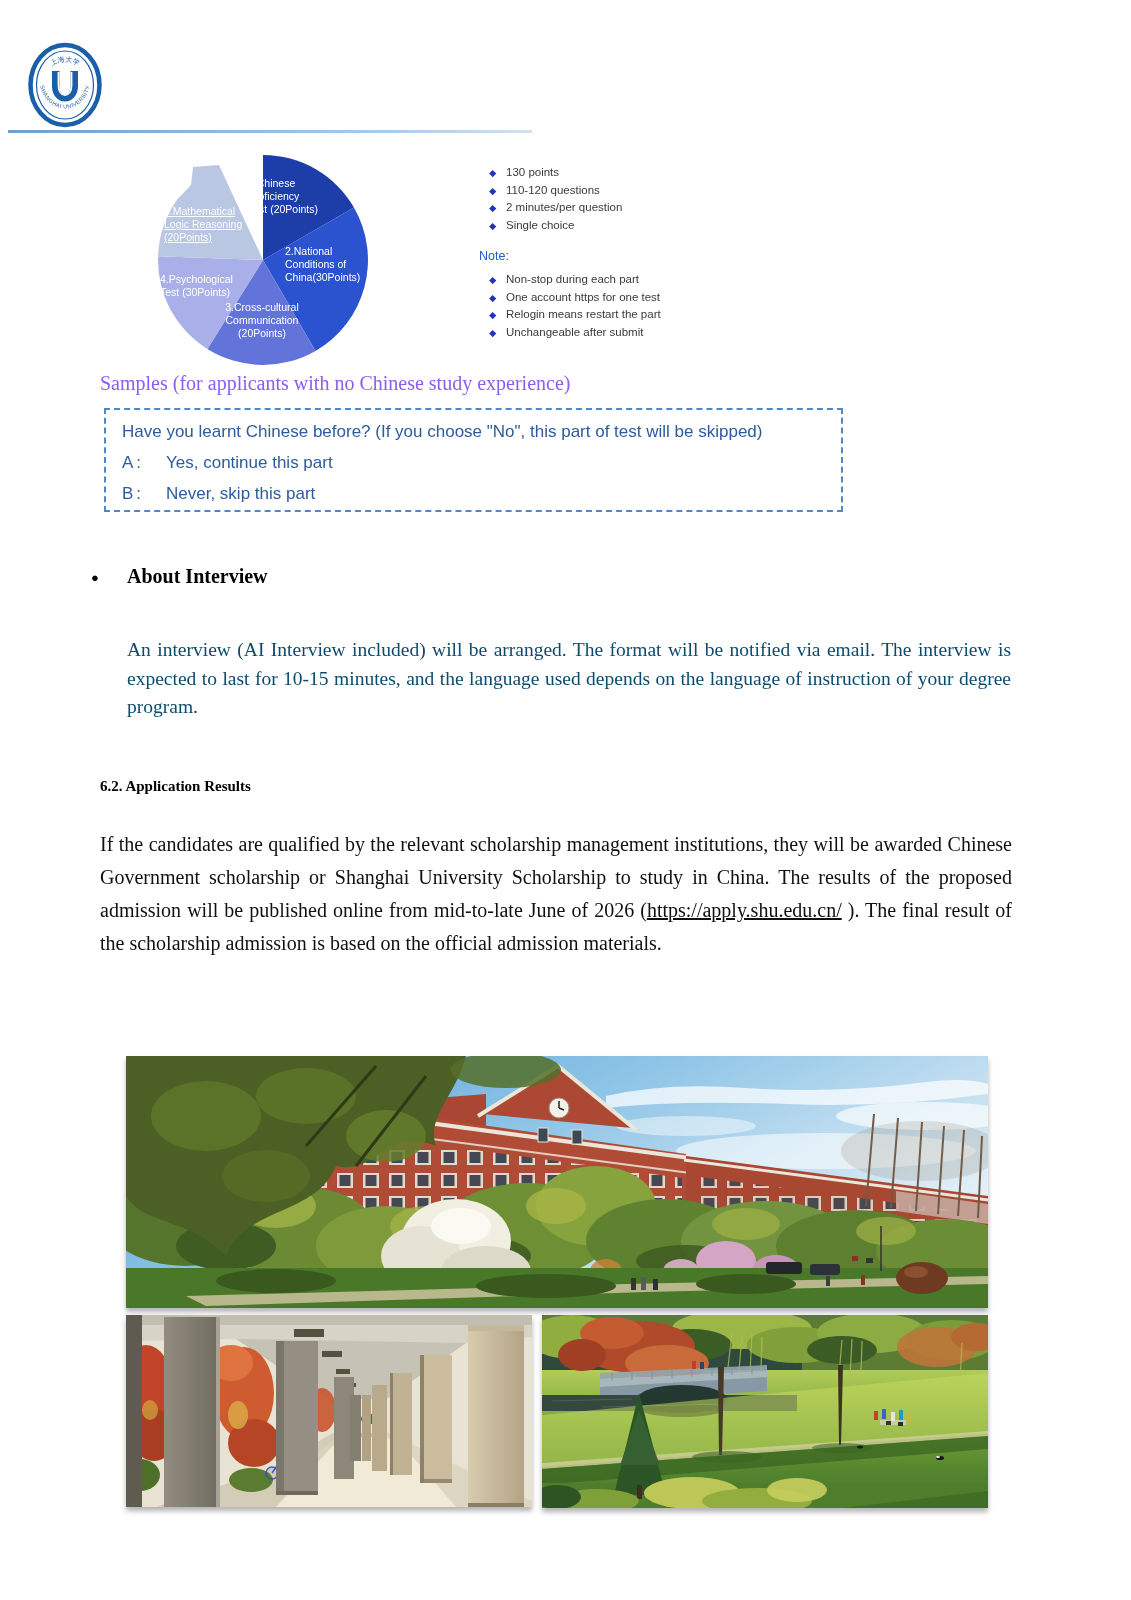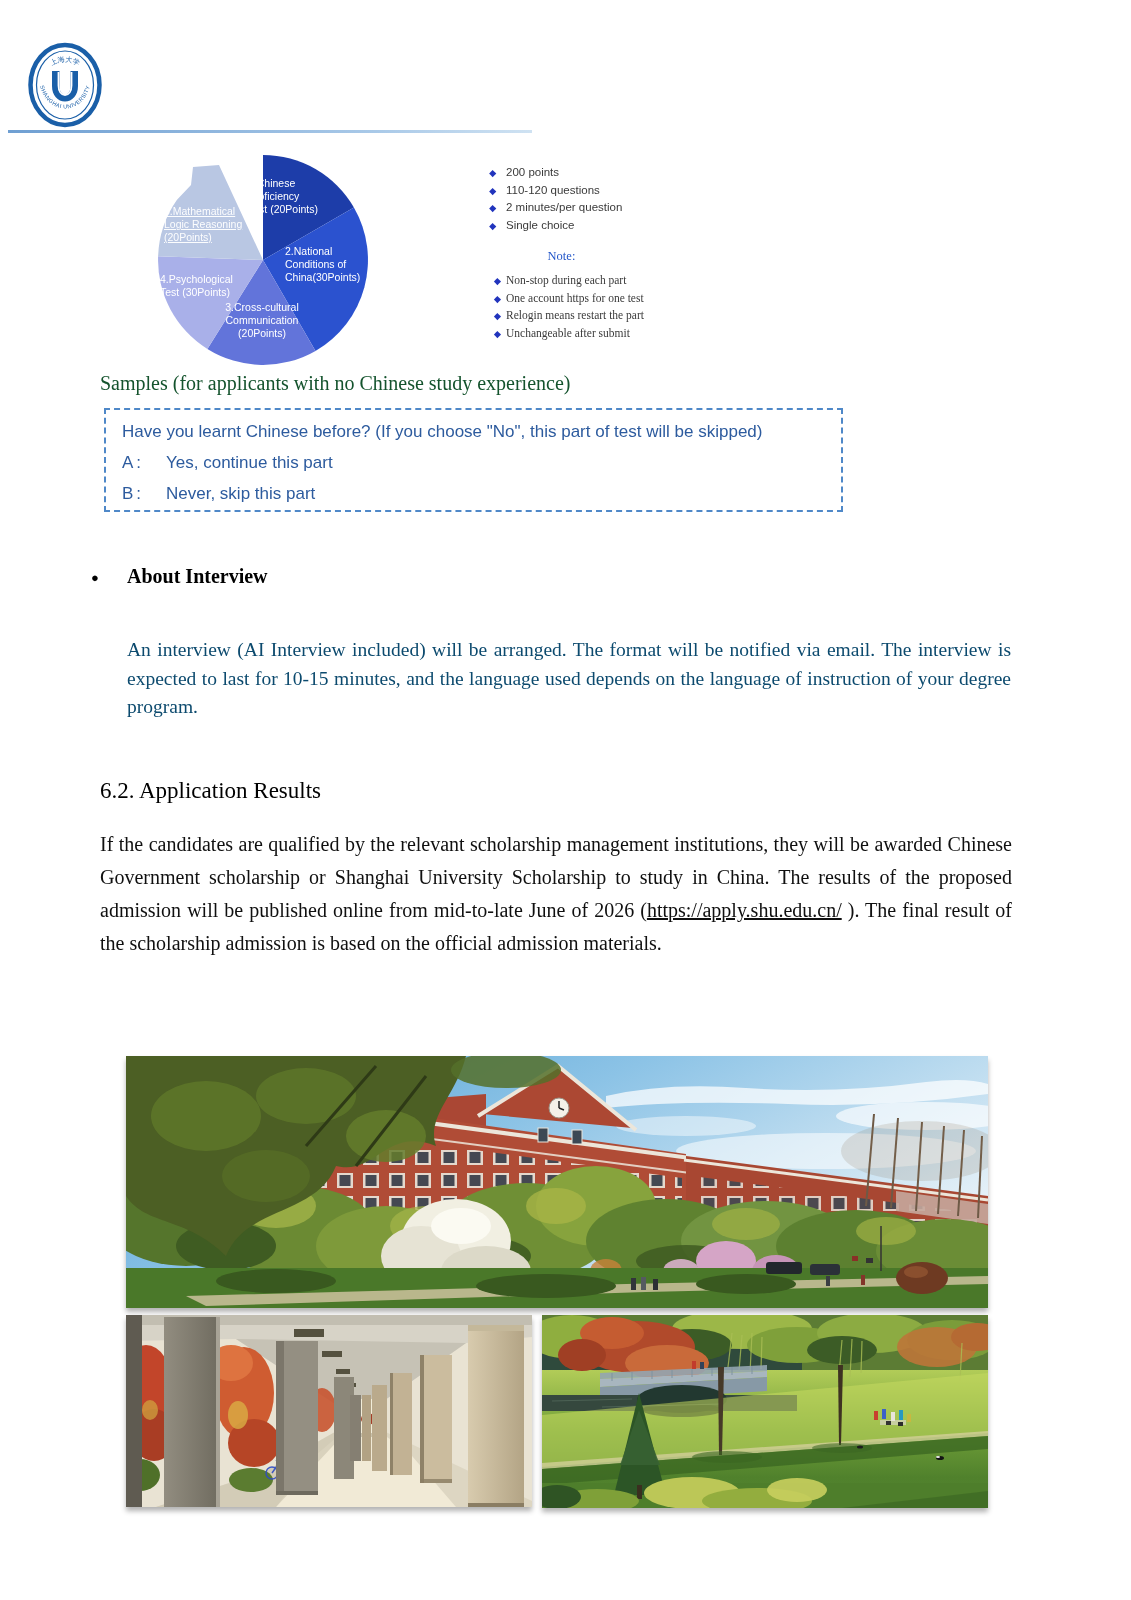"200 points" span.fact-text { text: 200 -> 130 }
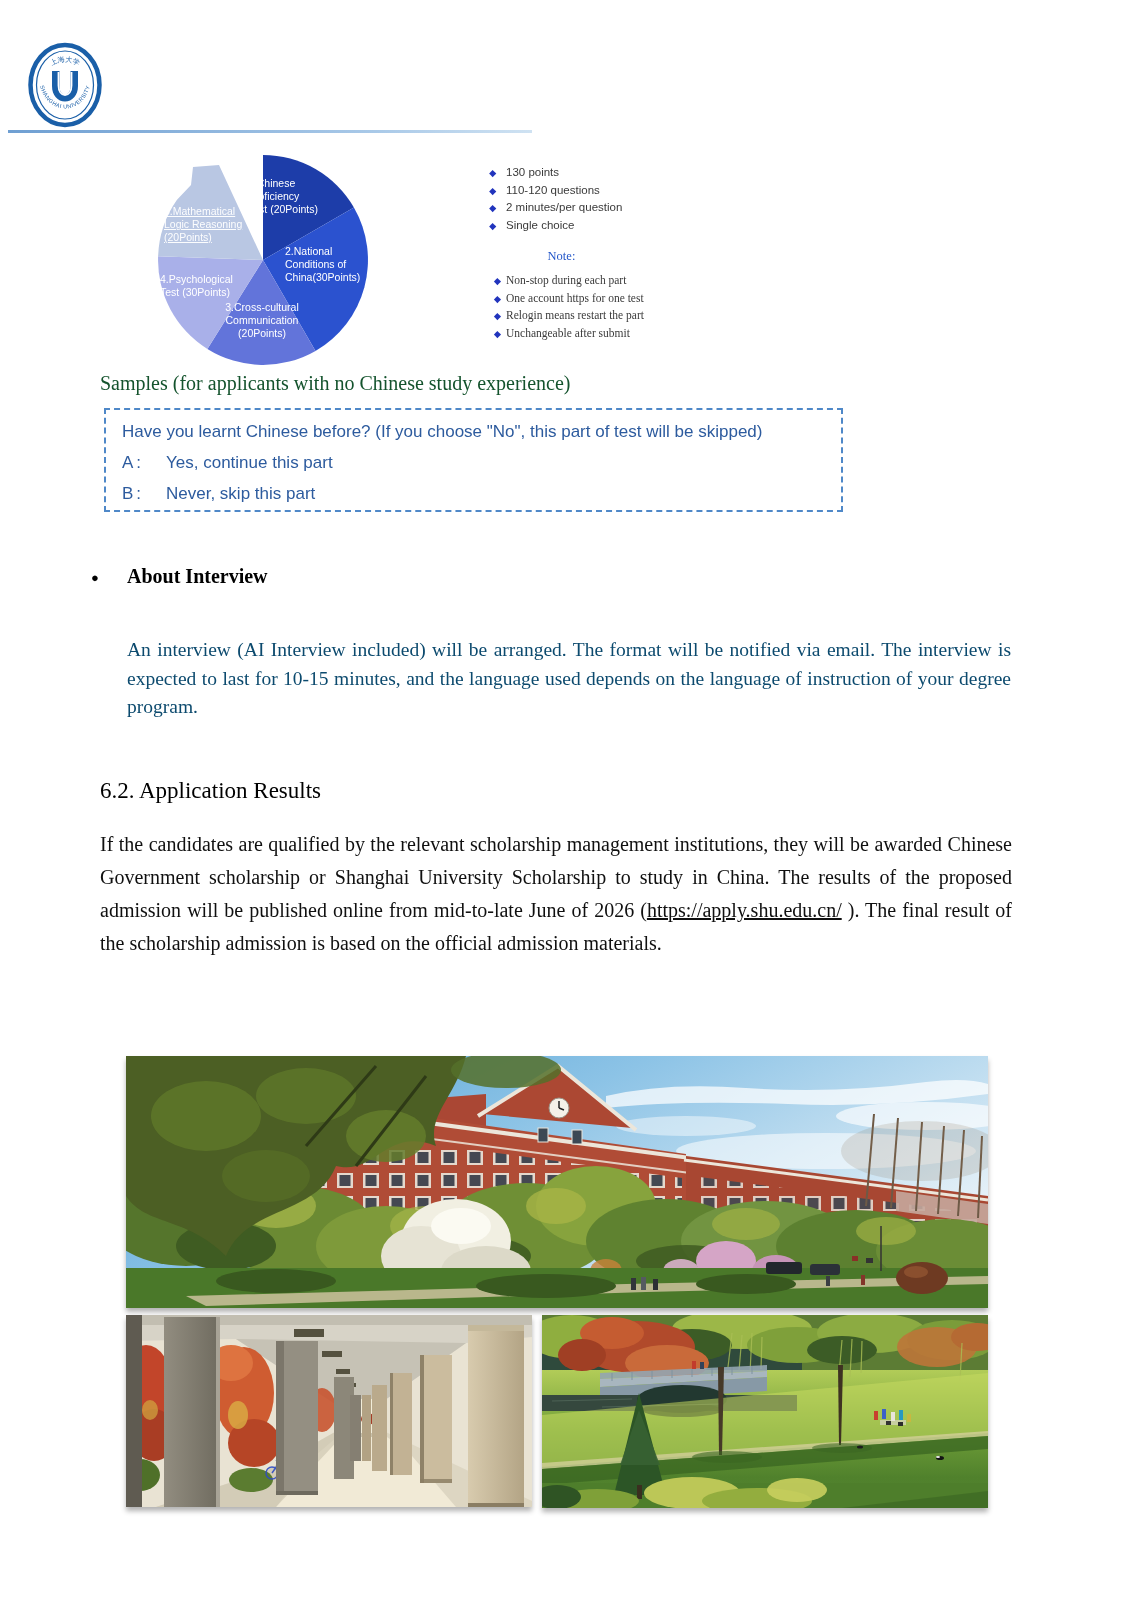"Note:" .note-block { font-family: Liberation Serif, serif -> Liberation Sans, sans-serif; text-align: center -> none }
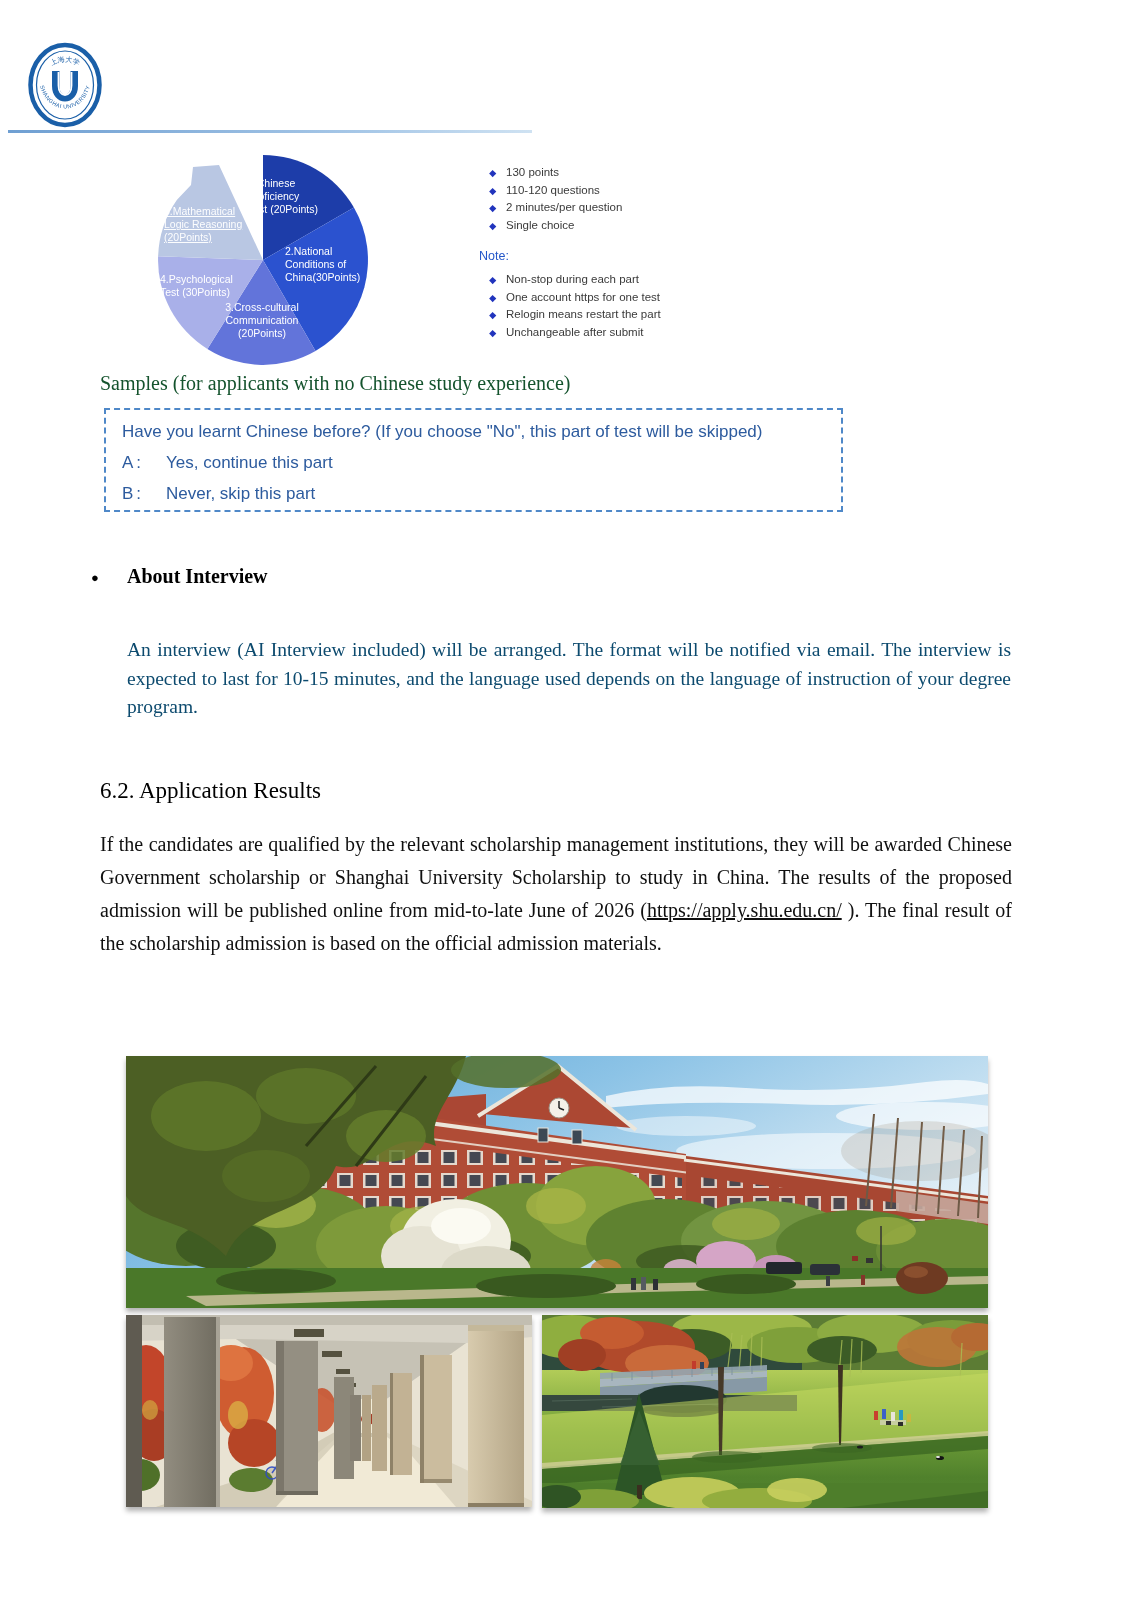"Samples (for applicants with no" .samples-caption { color: #14532d -> #8b5cf6 }
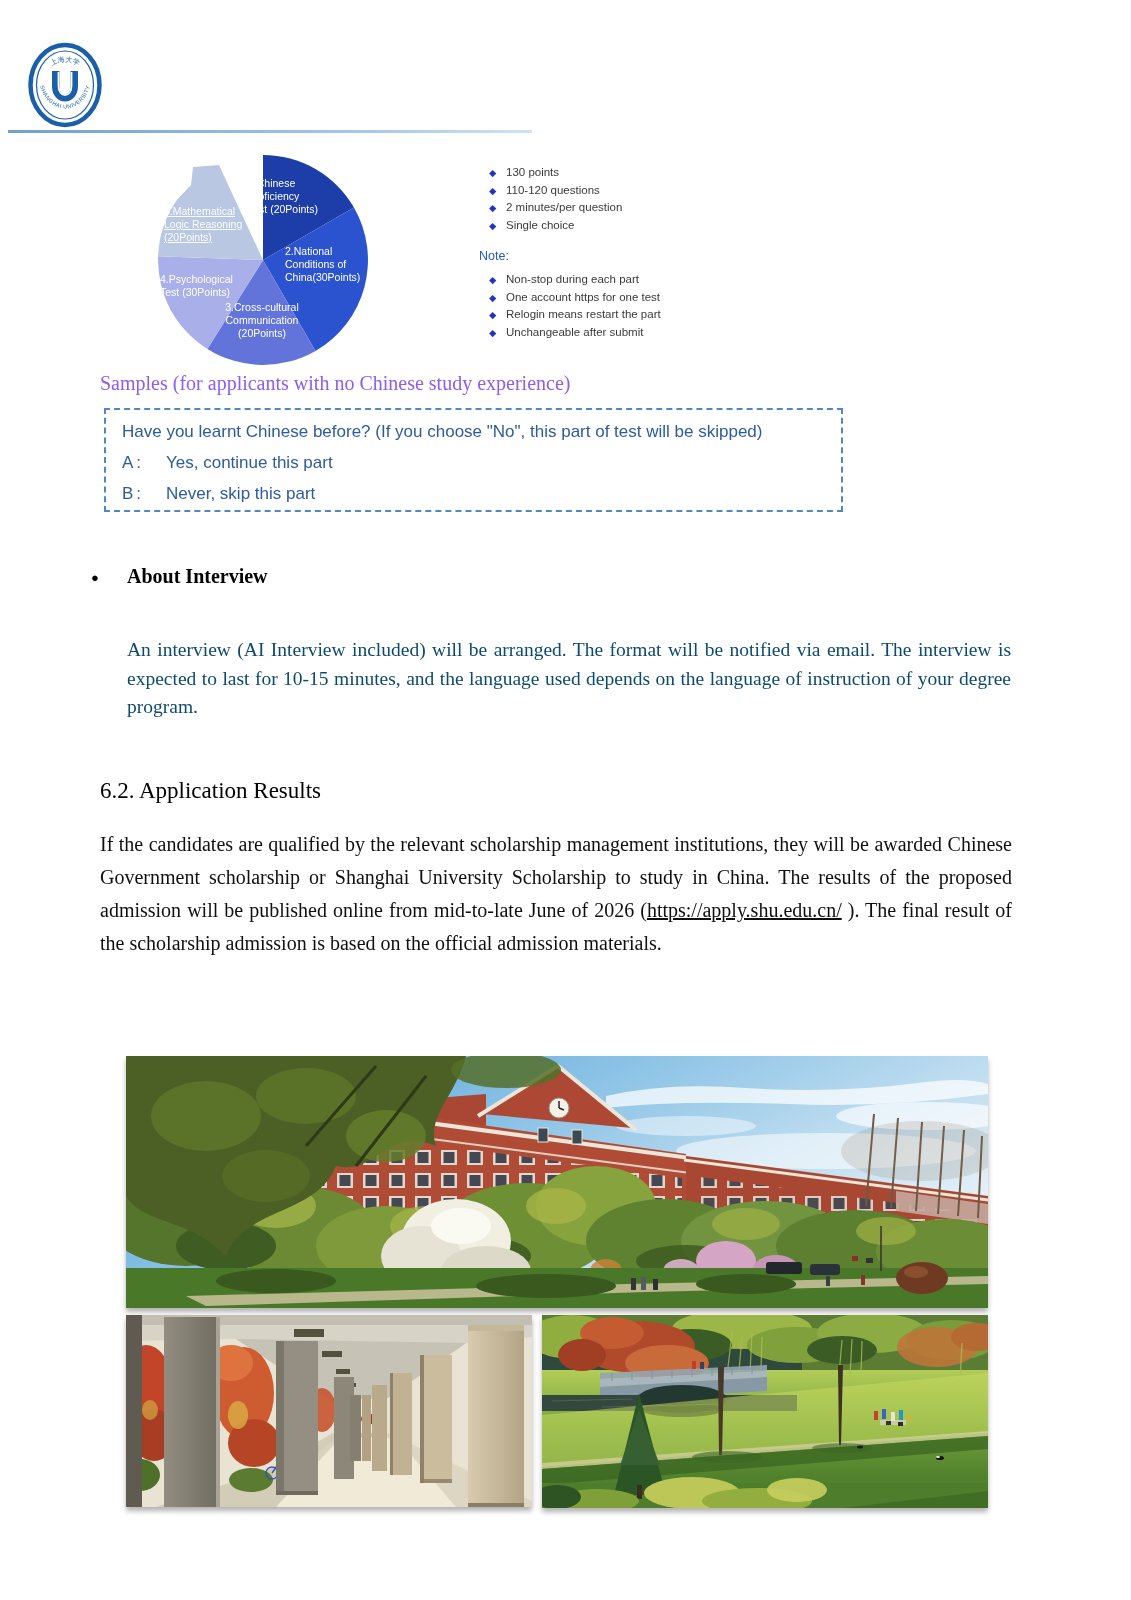"6.2. Application Results" .res-heading { font-size: 23px -> 15px; font-weight: normal -> bold }
